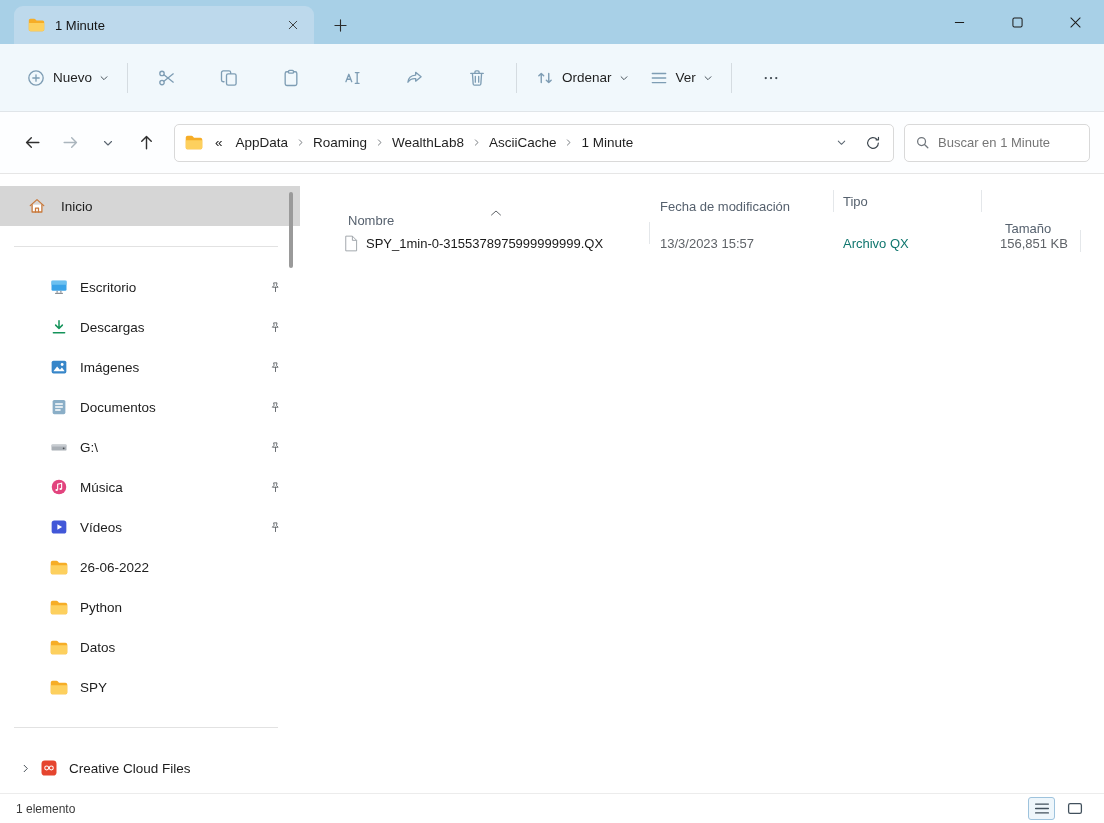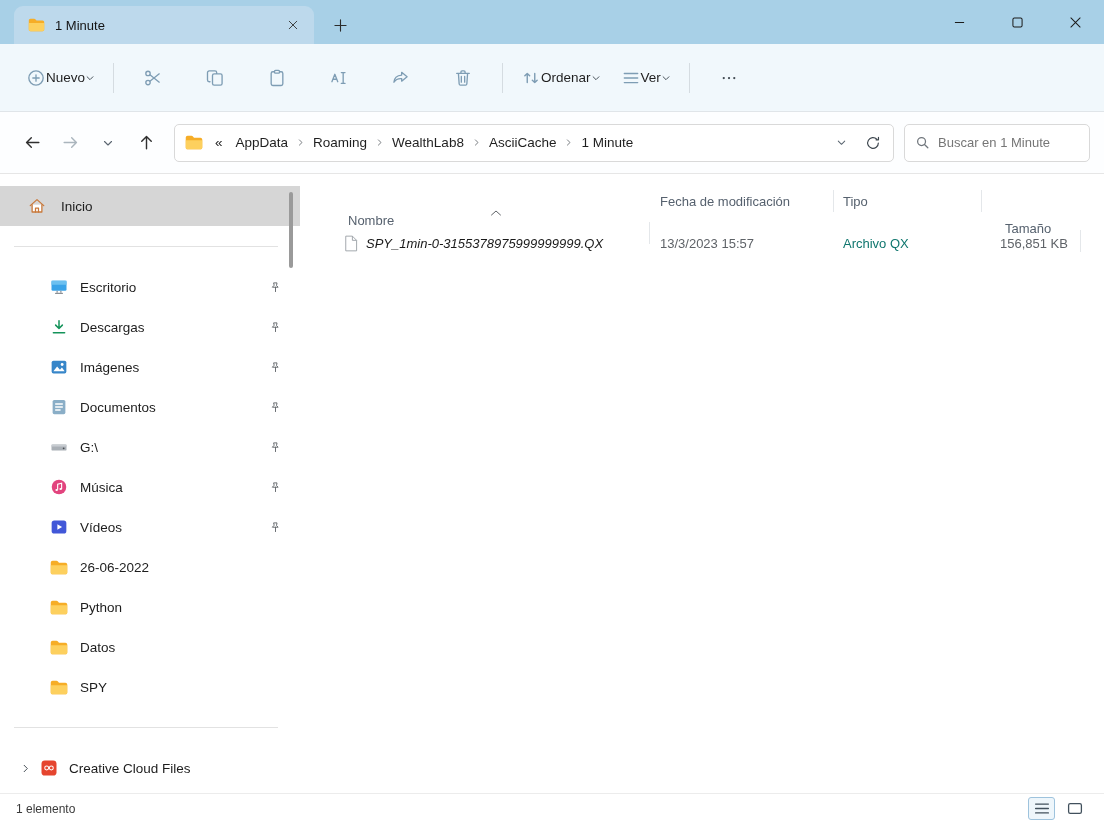"Nuevo" .tbtn { gap: none -> 7px }
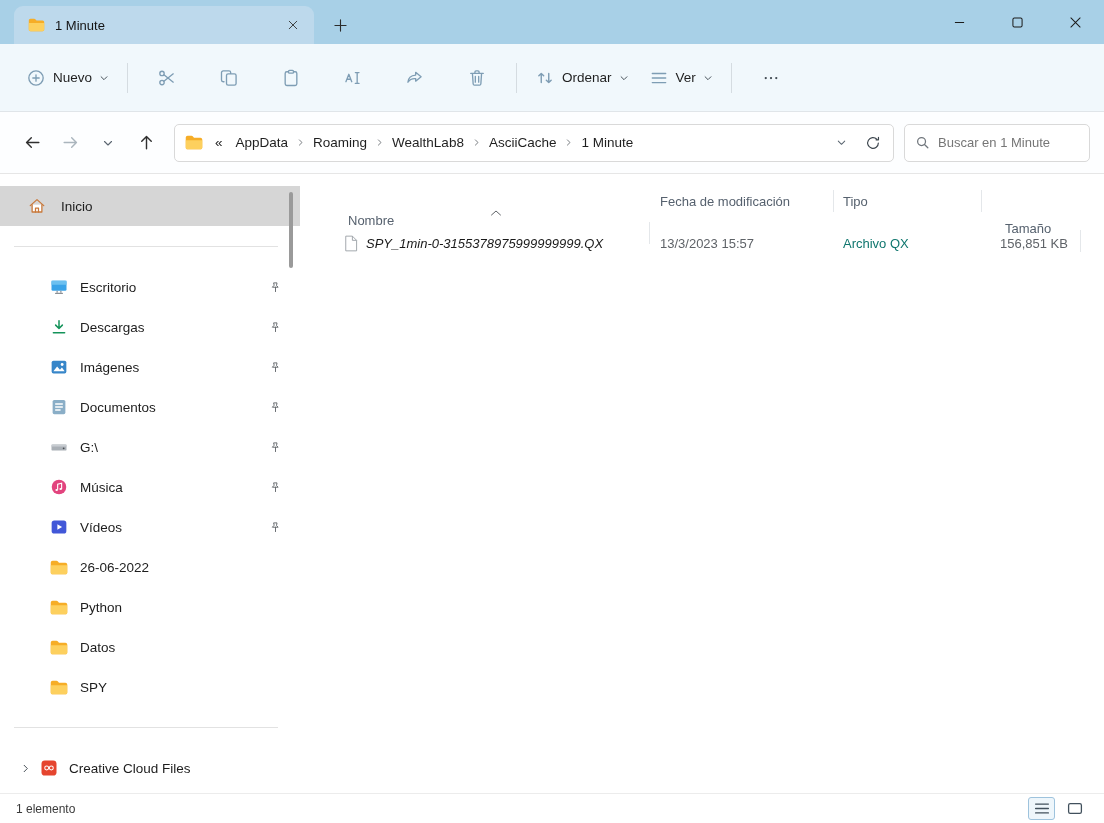"Fecha de modificación" .hcol.date { align-items: none -> flex-end }
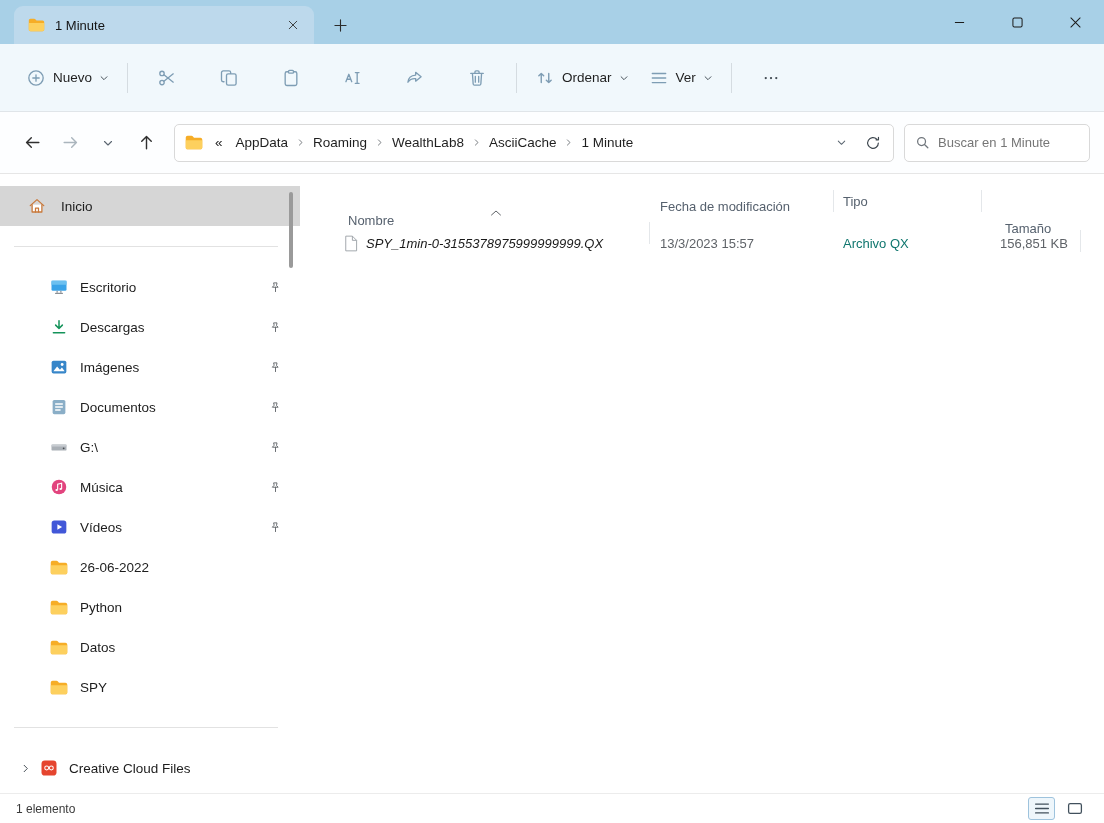"SPY_1min-0-3155378975999999999.QX" .fcell.name { font-style: italic -> none }
